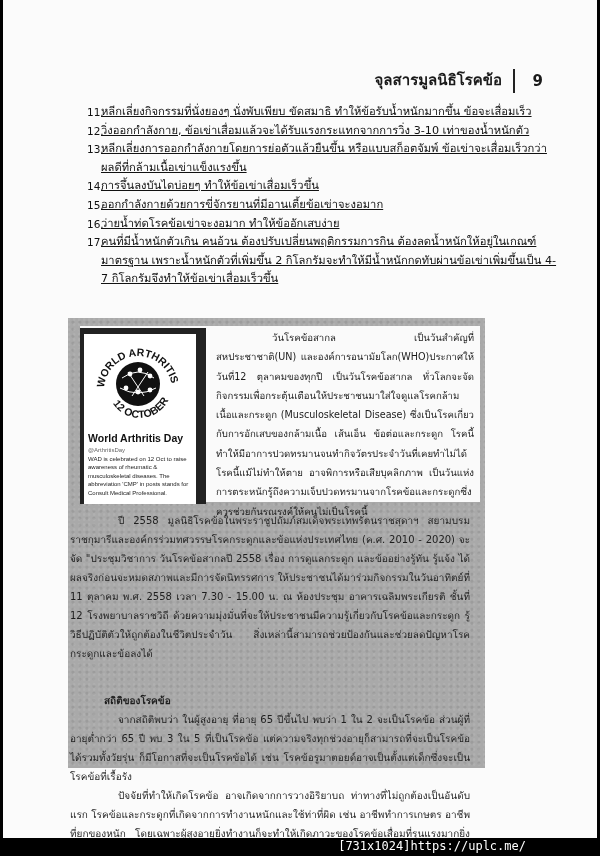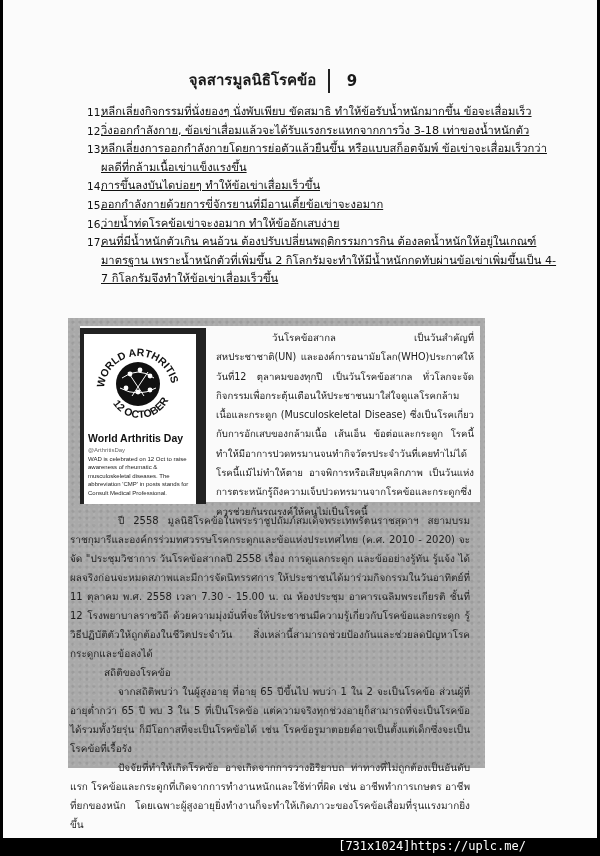"จุลสารมูลนิธิโรคข้อ 9" .header { text-align: center -> right }
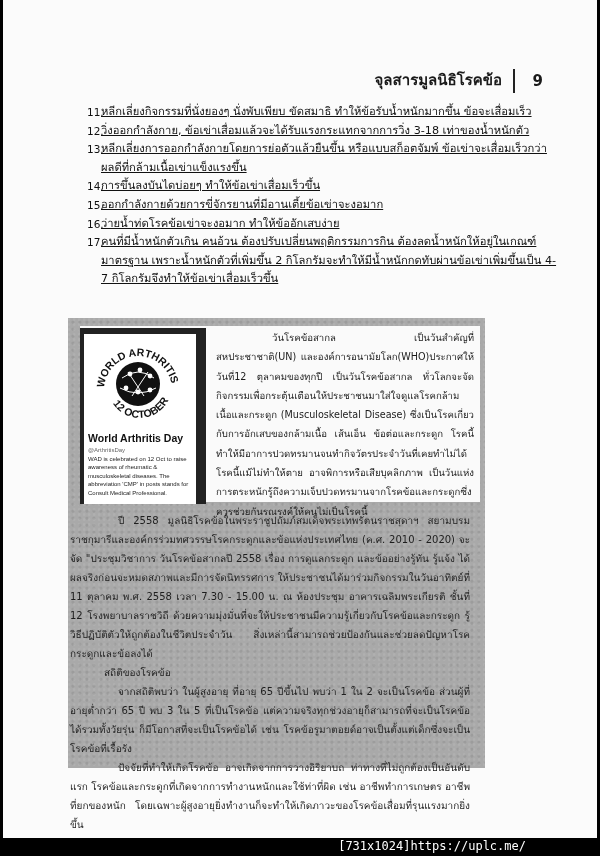"วิ่งออกกำลังกาย," span.txt { text: 3-18 -> 3-10 }
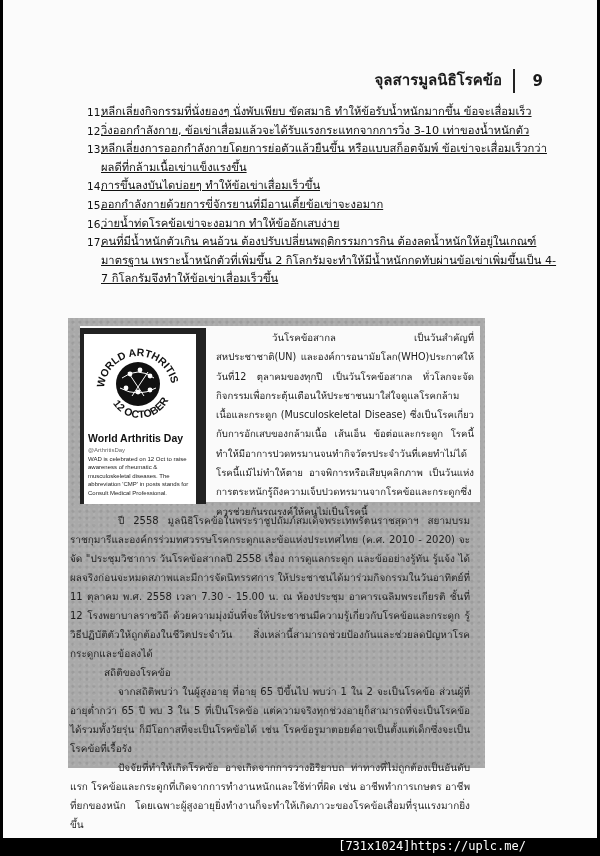"การขึ้นลงบันไดบ่อยๆ" span.txt { text: การขึ้นลงบันไดบ่อยๆ -> การจึ้นลงบันไดบ่อยๆ }
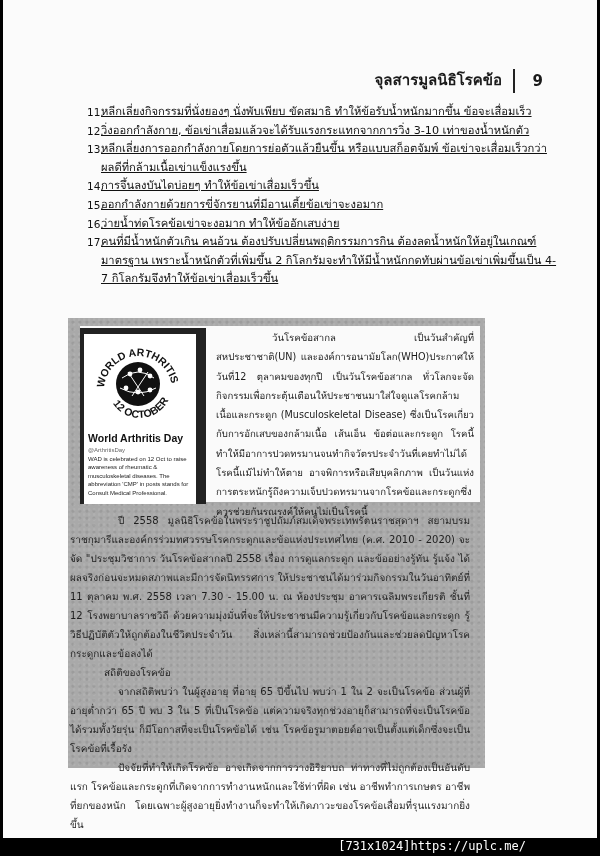"สถิติของโรคข้อ" .body-text .subhead { font-weight: normal -> bold; margin-top: none -> 28px }
